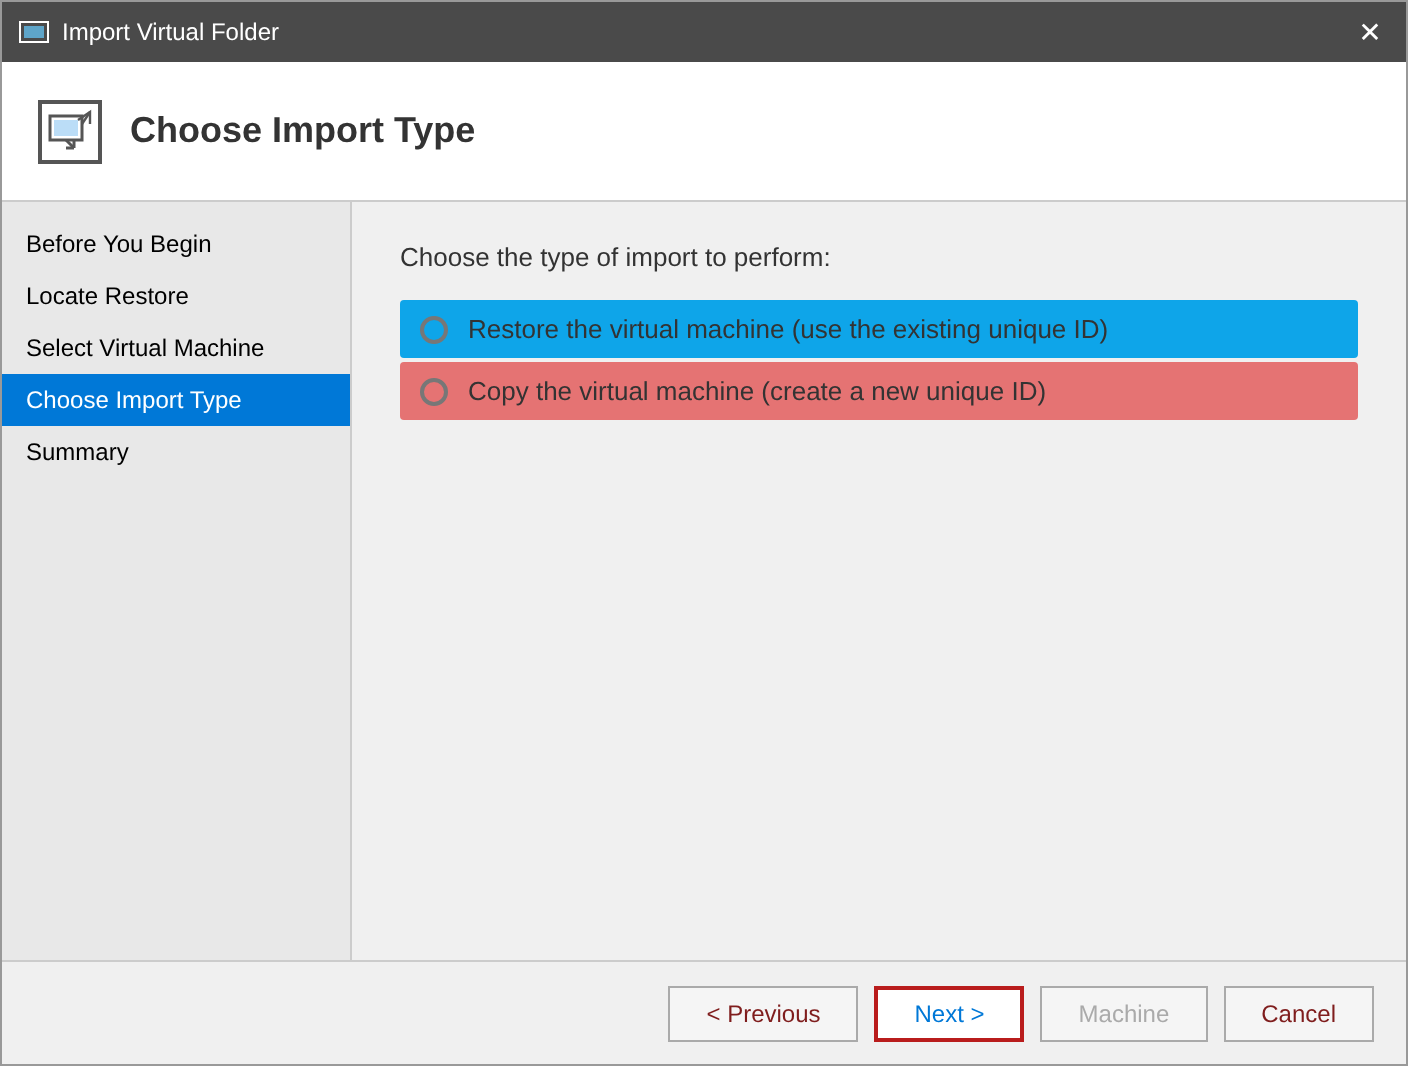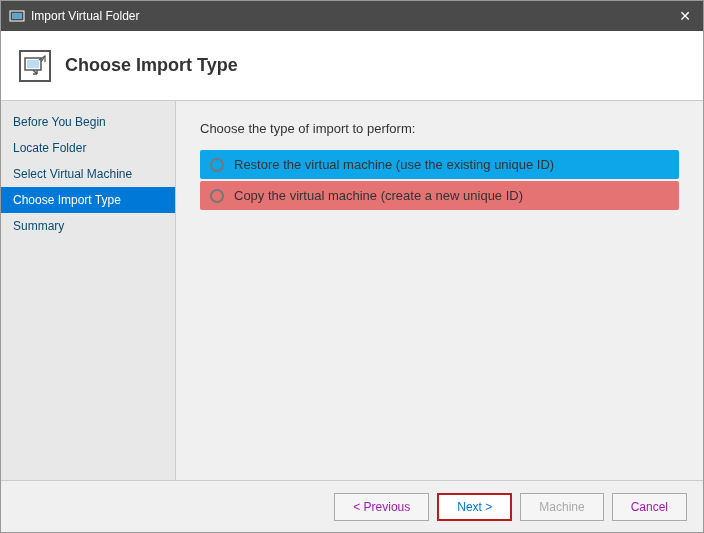"Before You Begin" .sidebar-item { color: #0c4a6e -> #000000 }
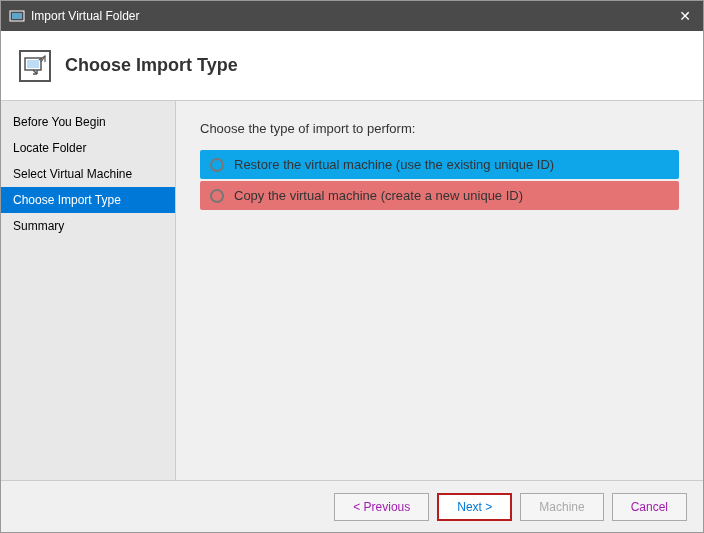"Locate Folder" div.sidebar-item { text: Folder -> Restore }
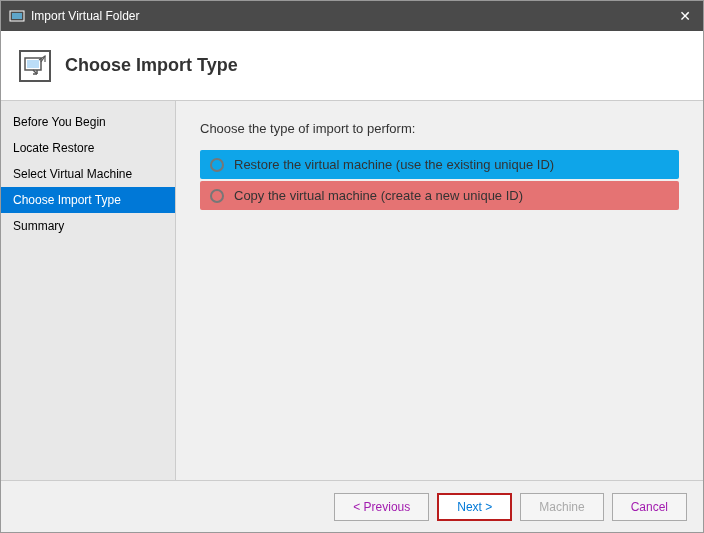"< Previous" .btn { color: #a21caf -> #7f1d1d }
